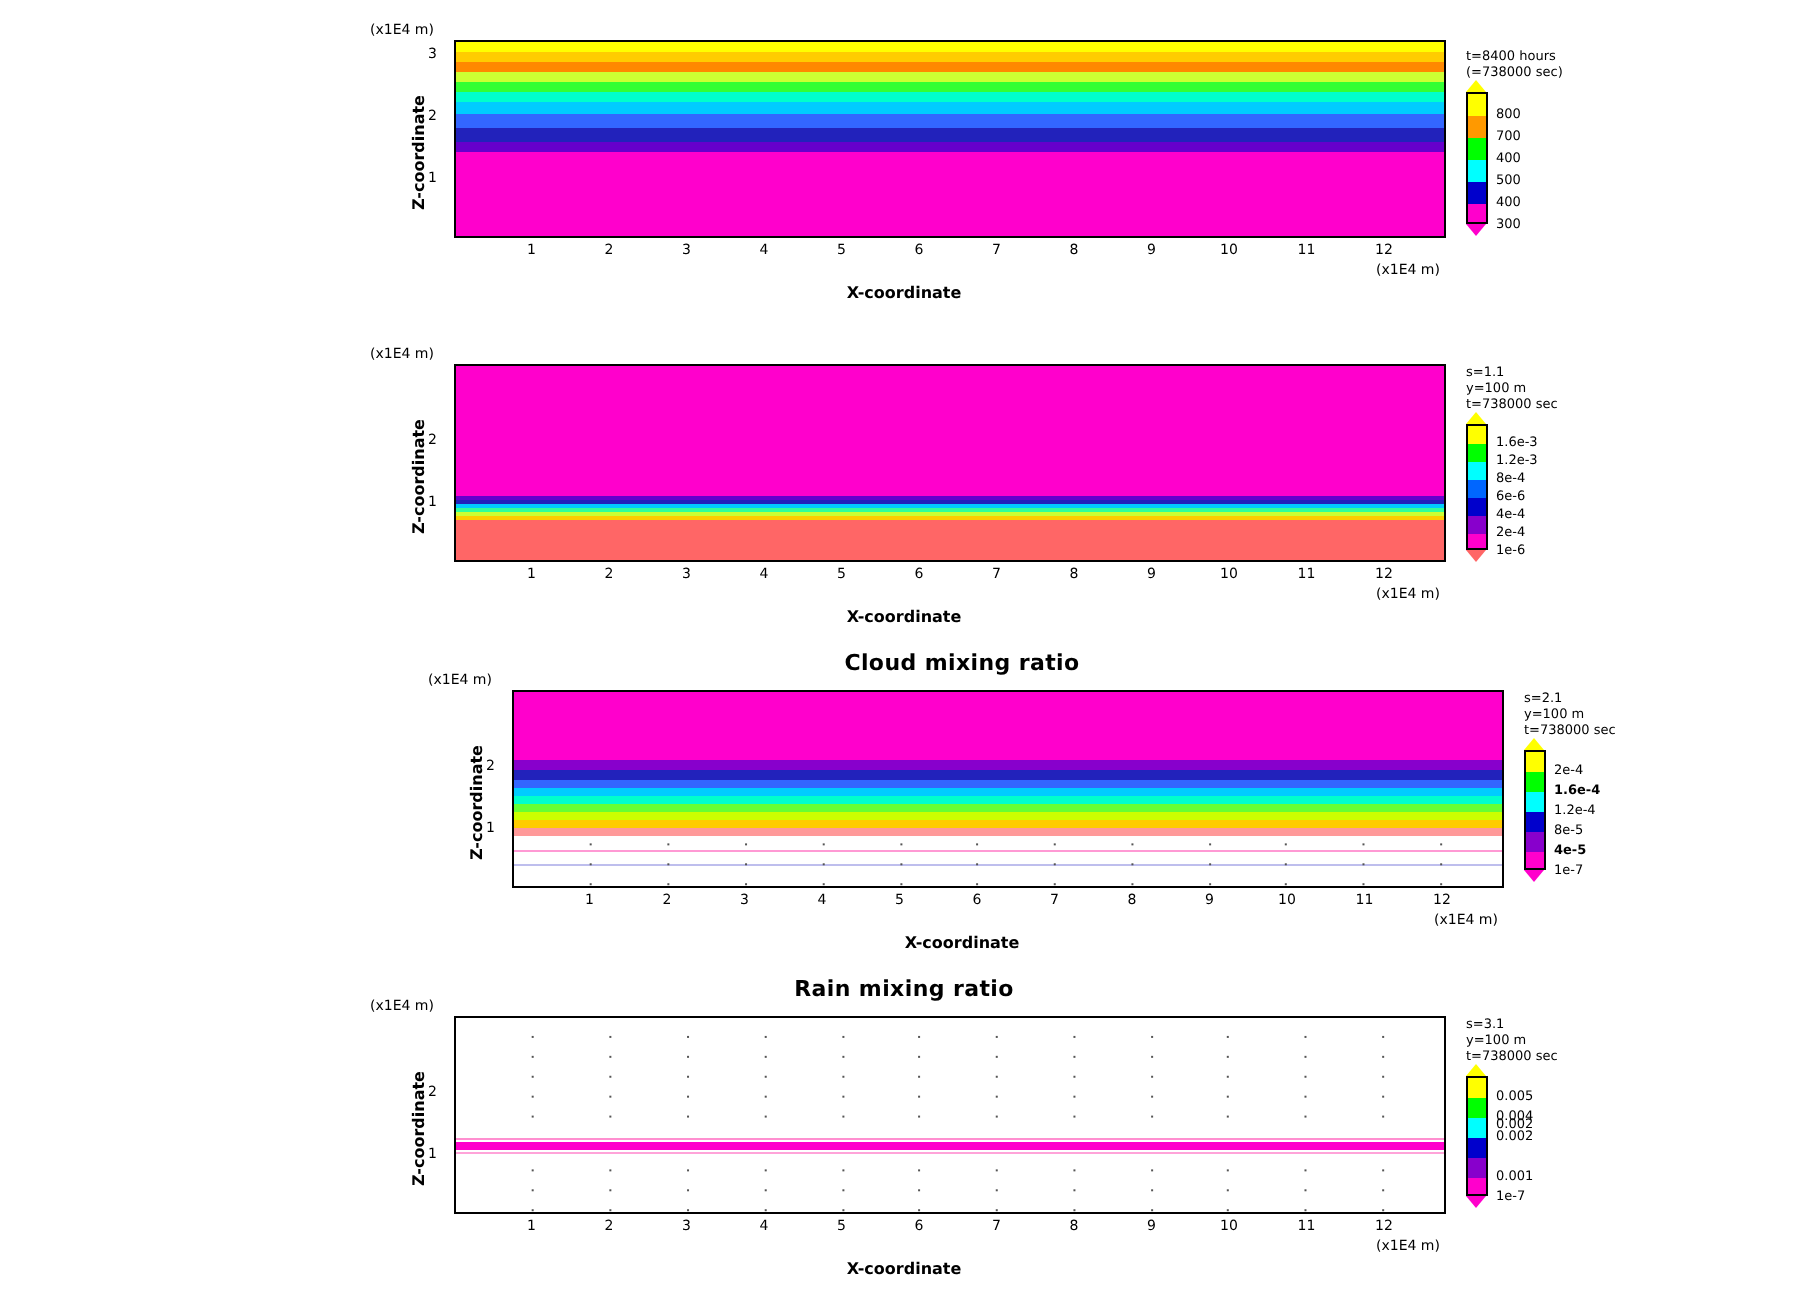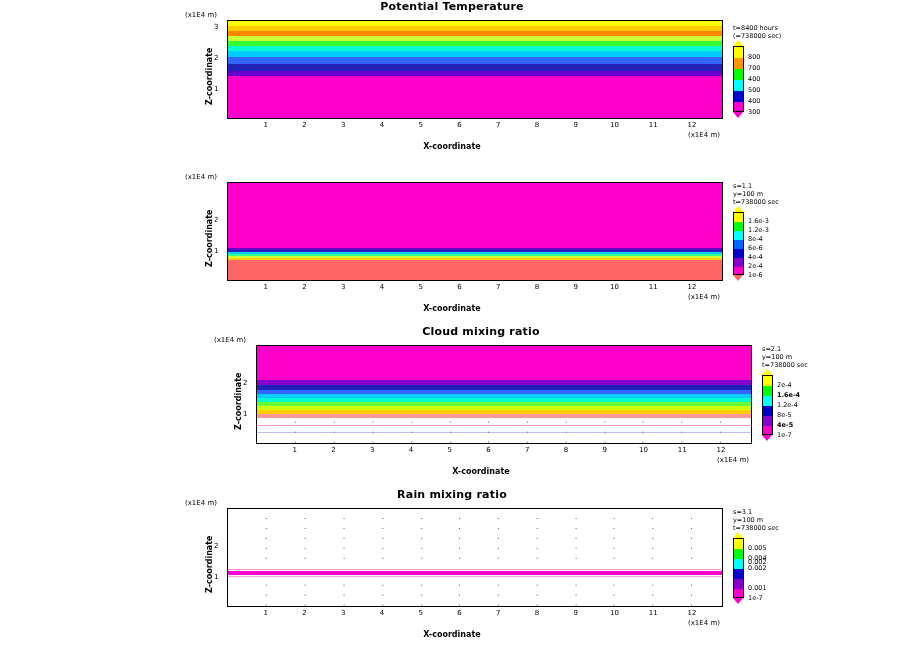"Potential Temperature" div.title { html: <div>Potential Temperature</div> -> none }
